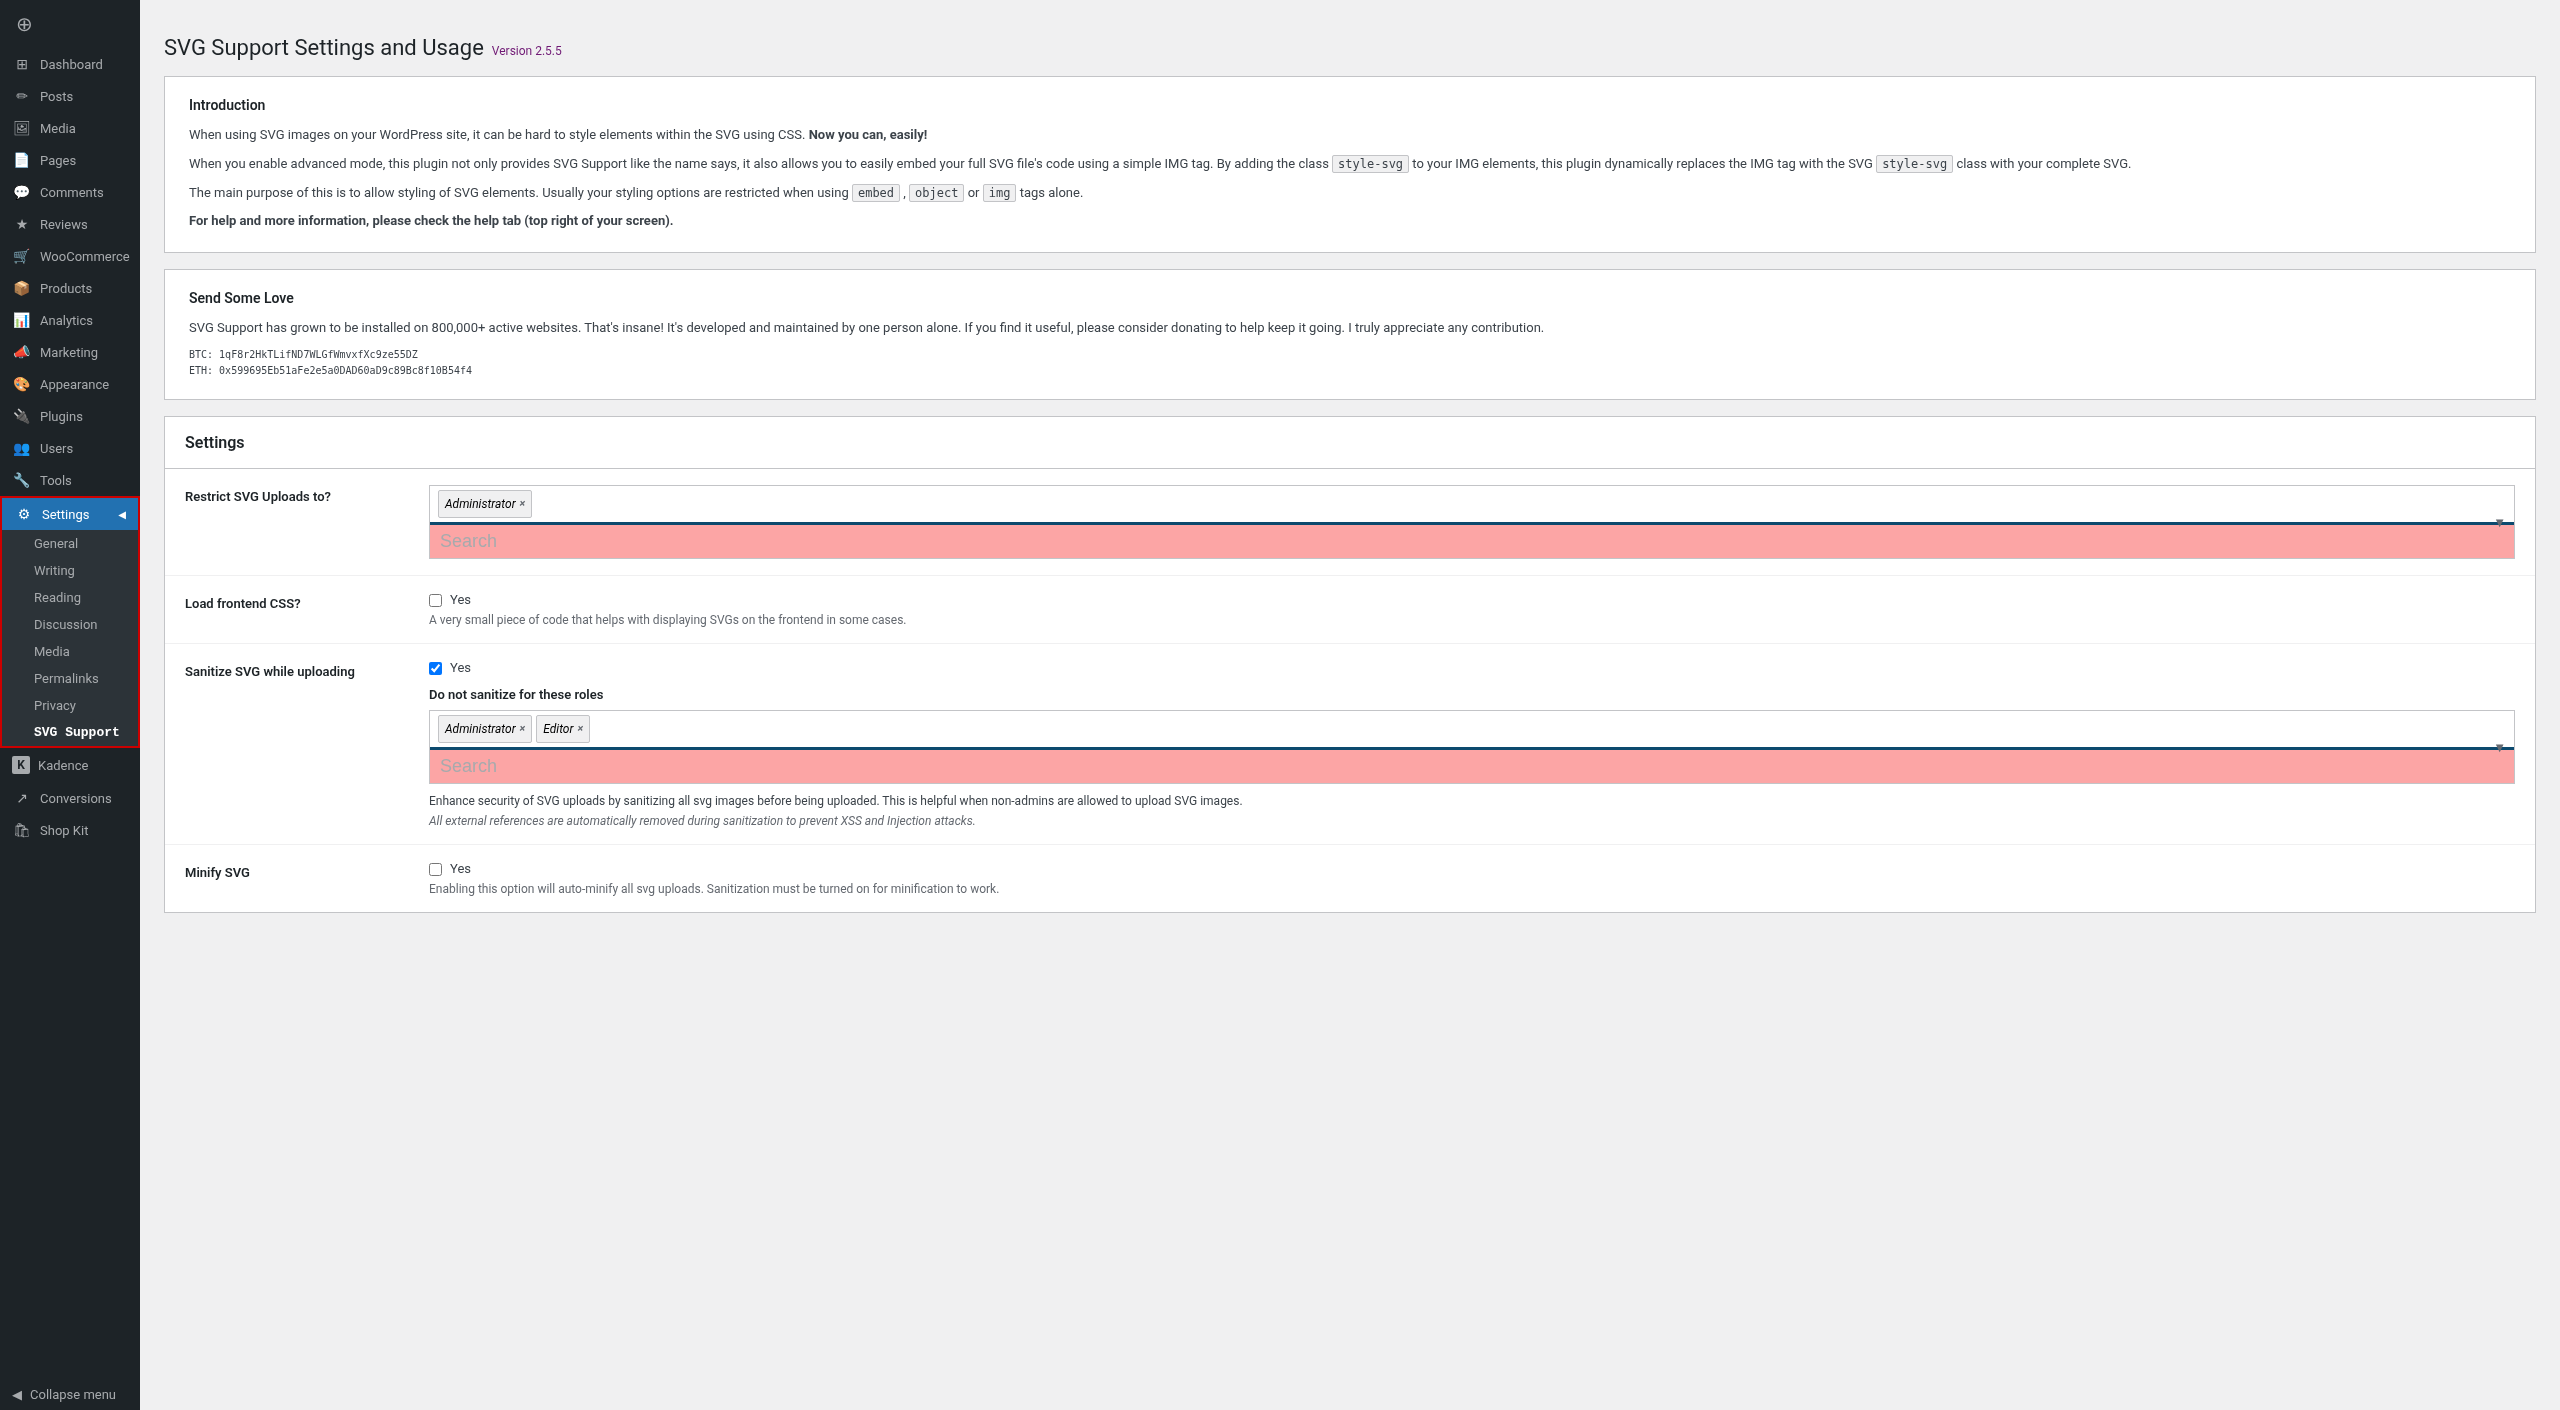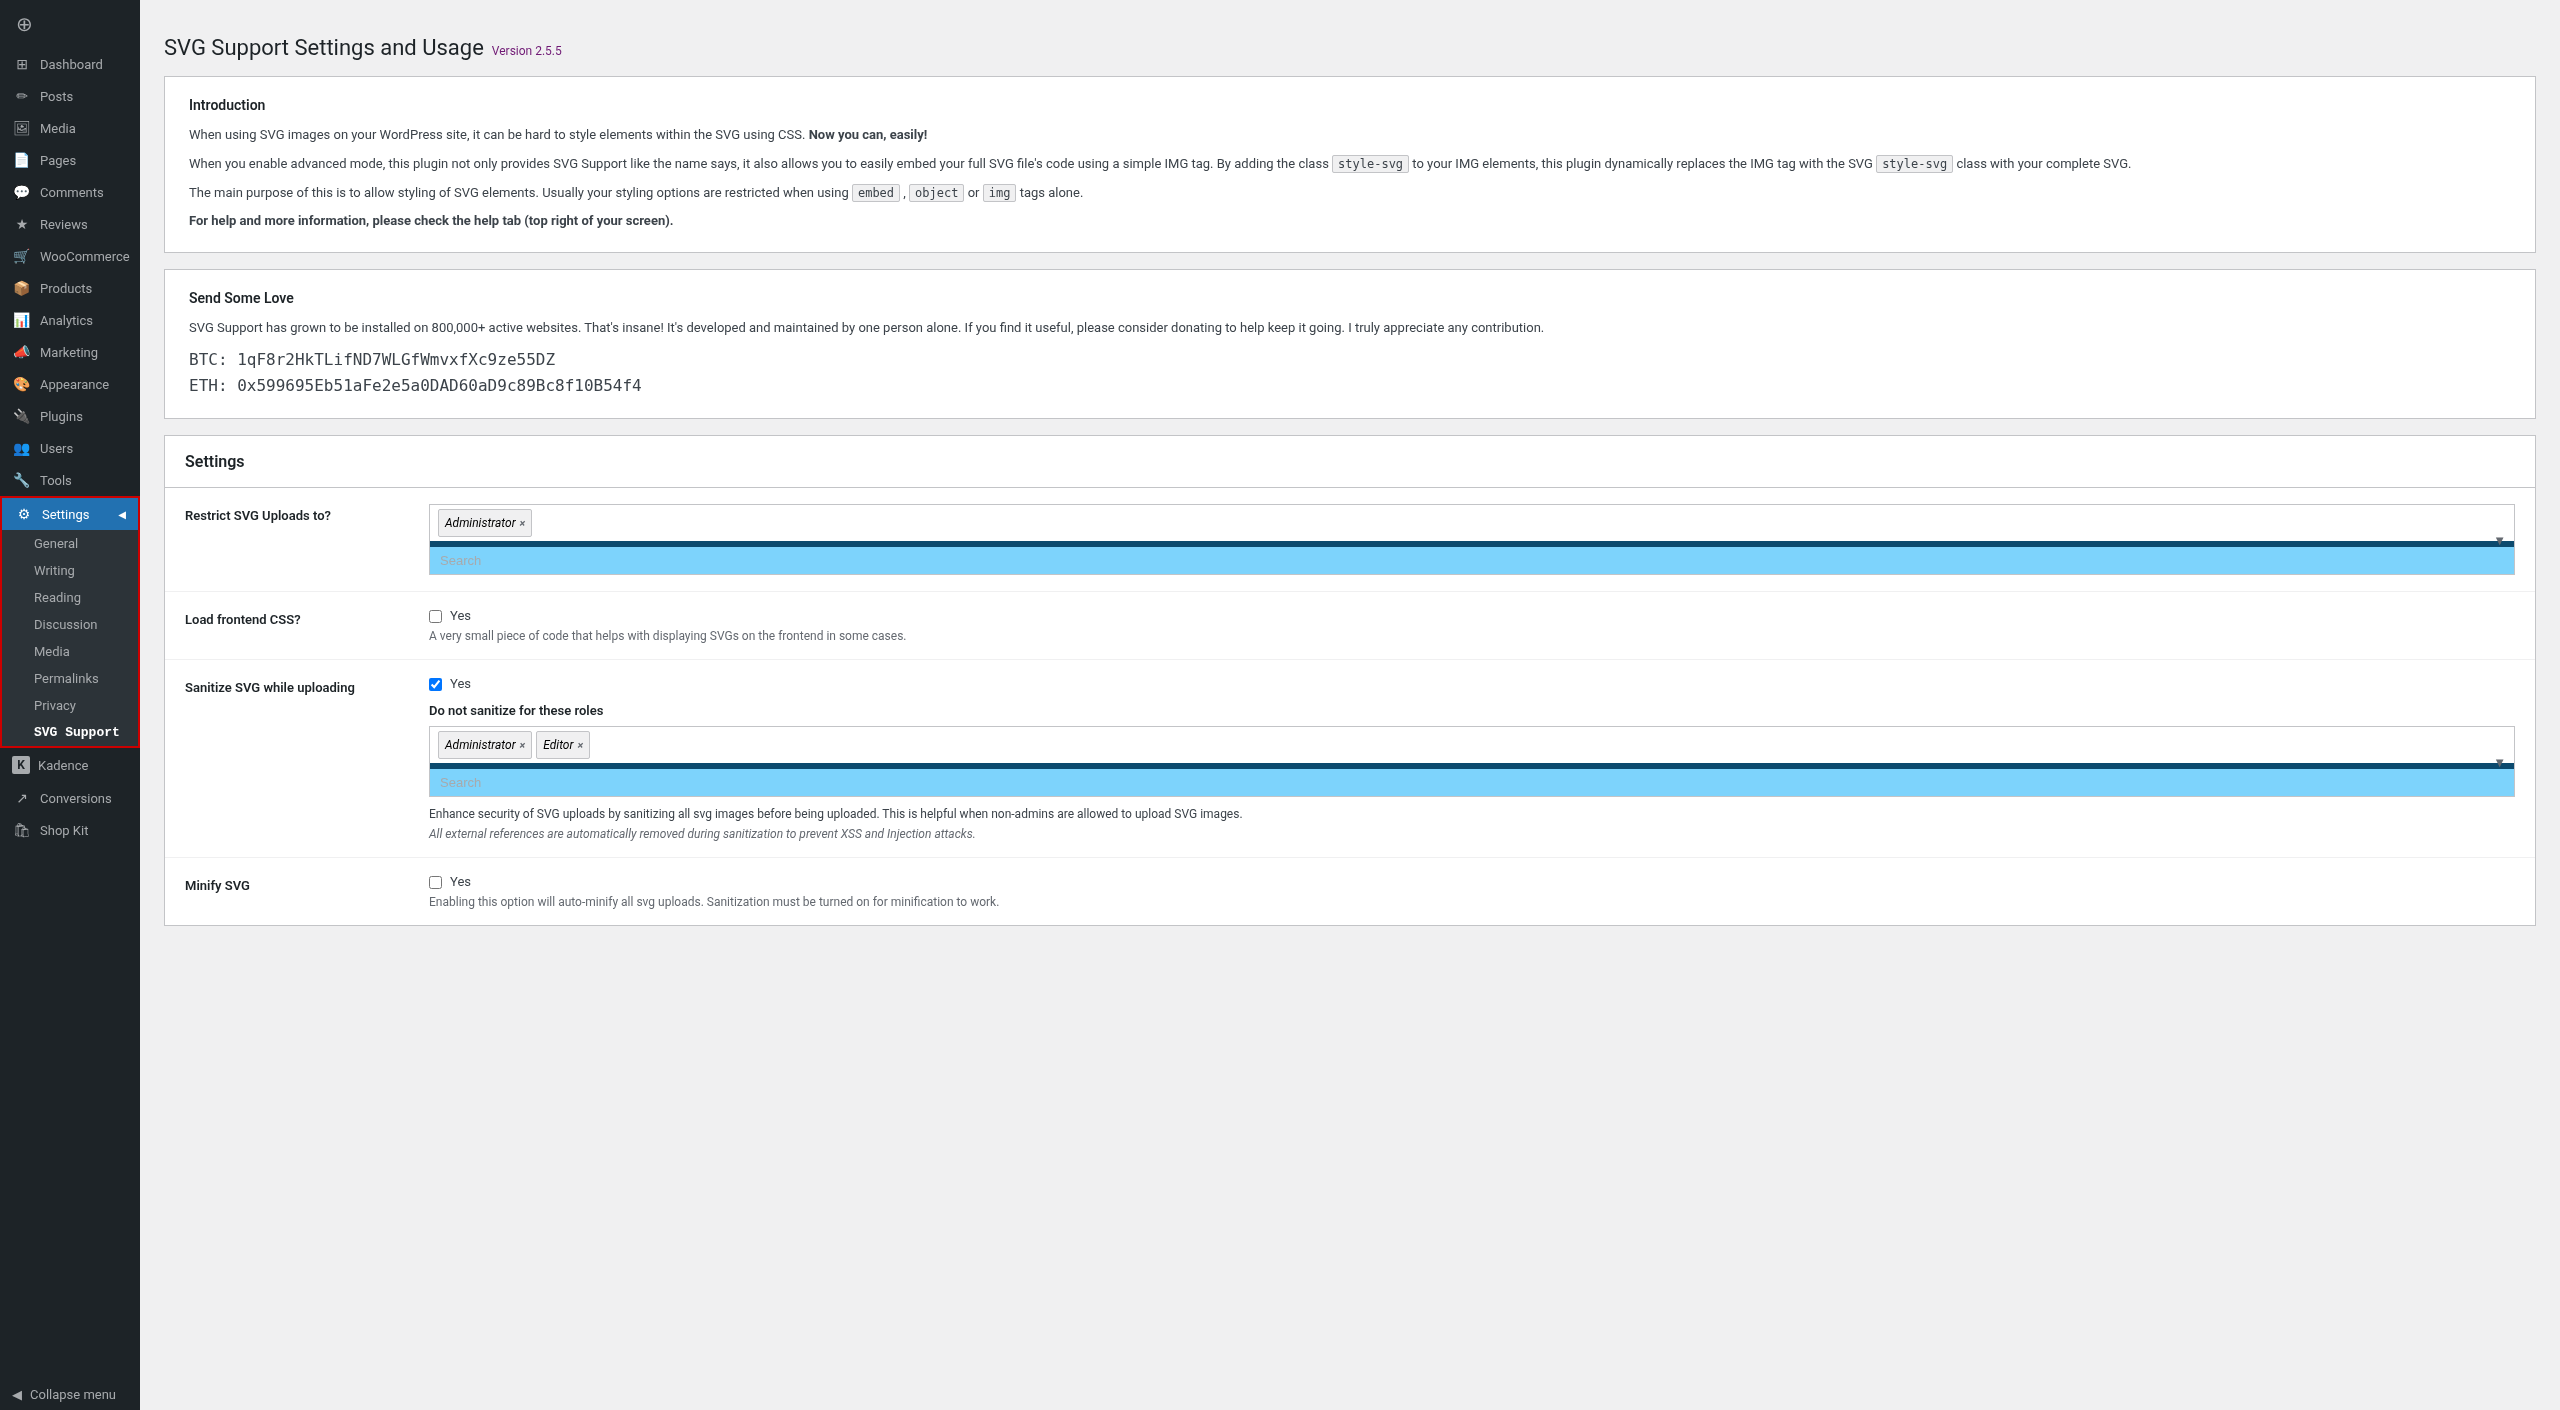"BTC: 1qF8r2HkTLifND7WLGfWmvxfXc9ze55DZ" p { font-size: 16px -> 10px }
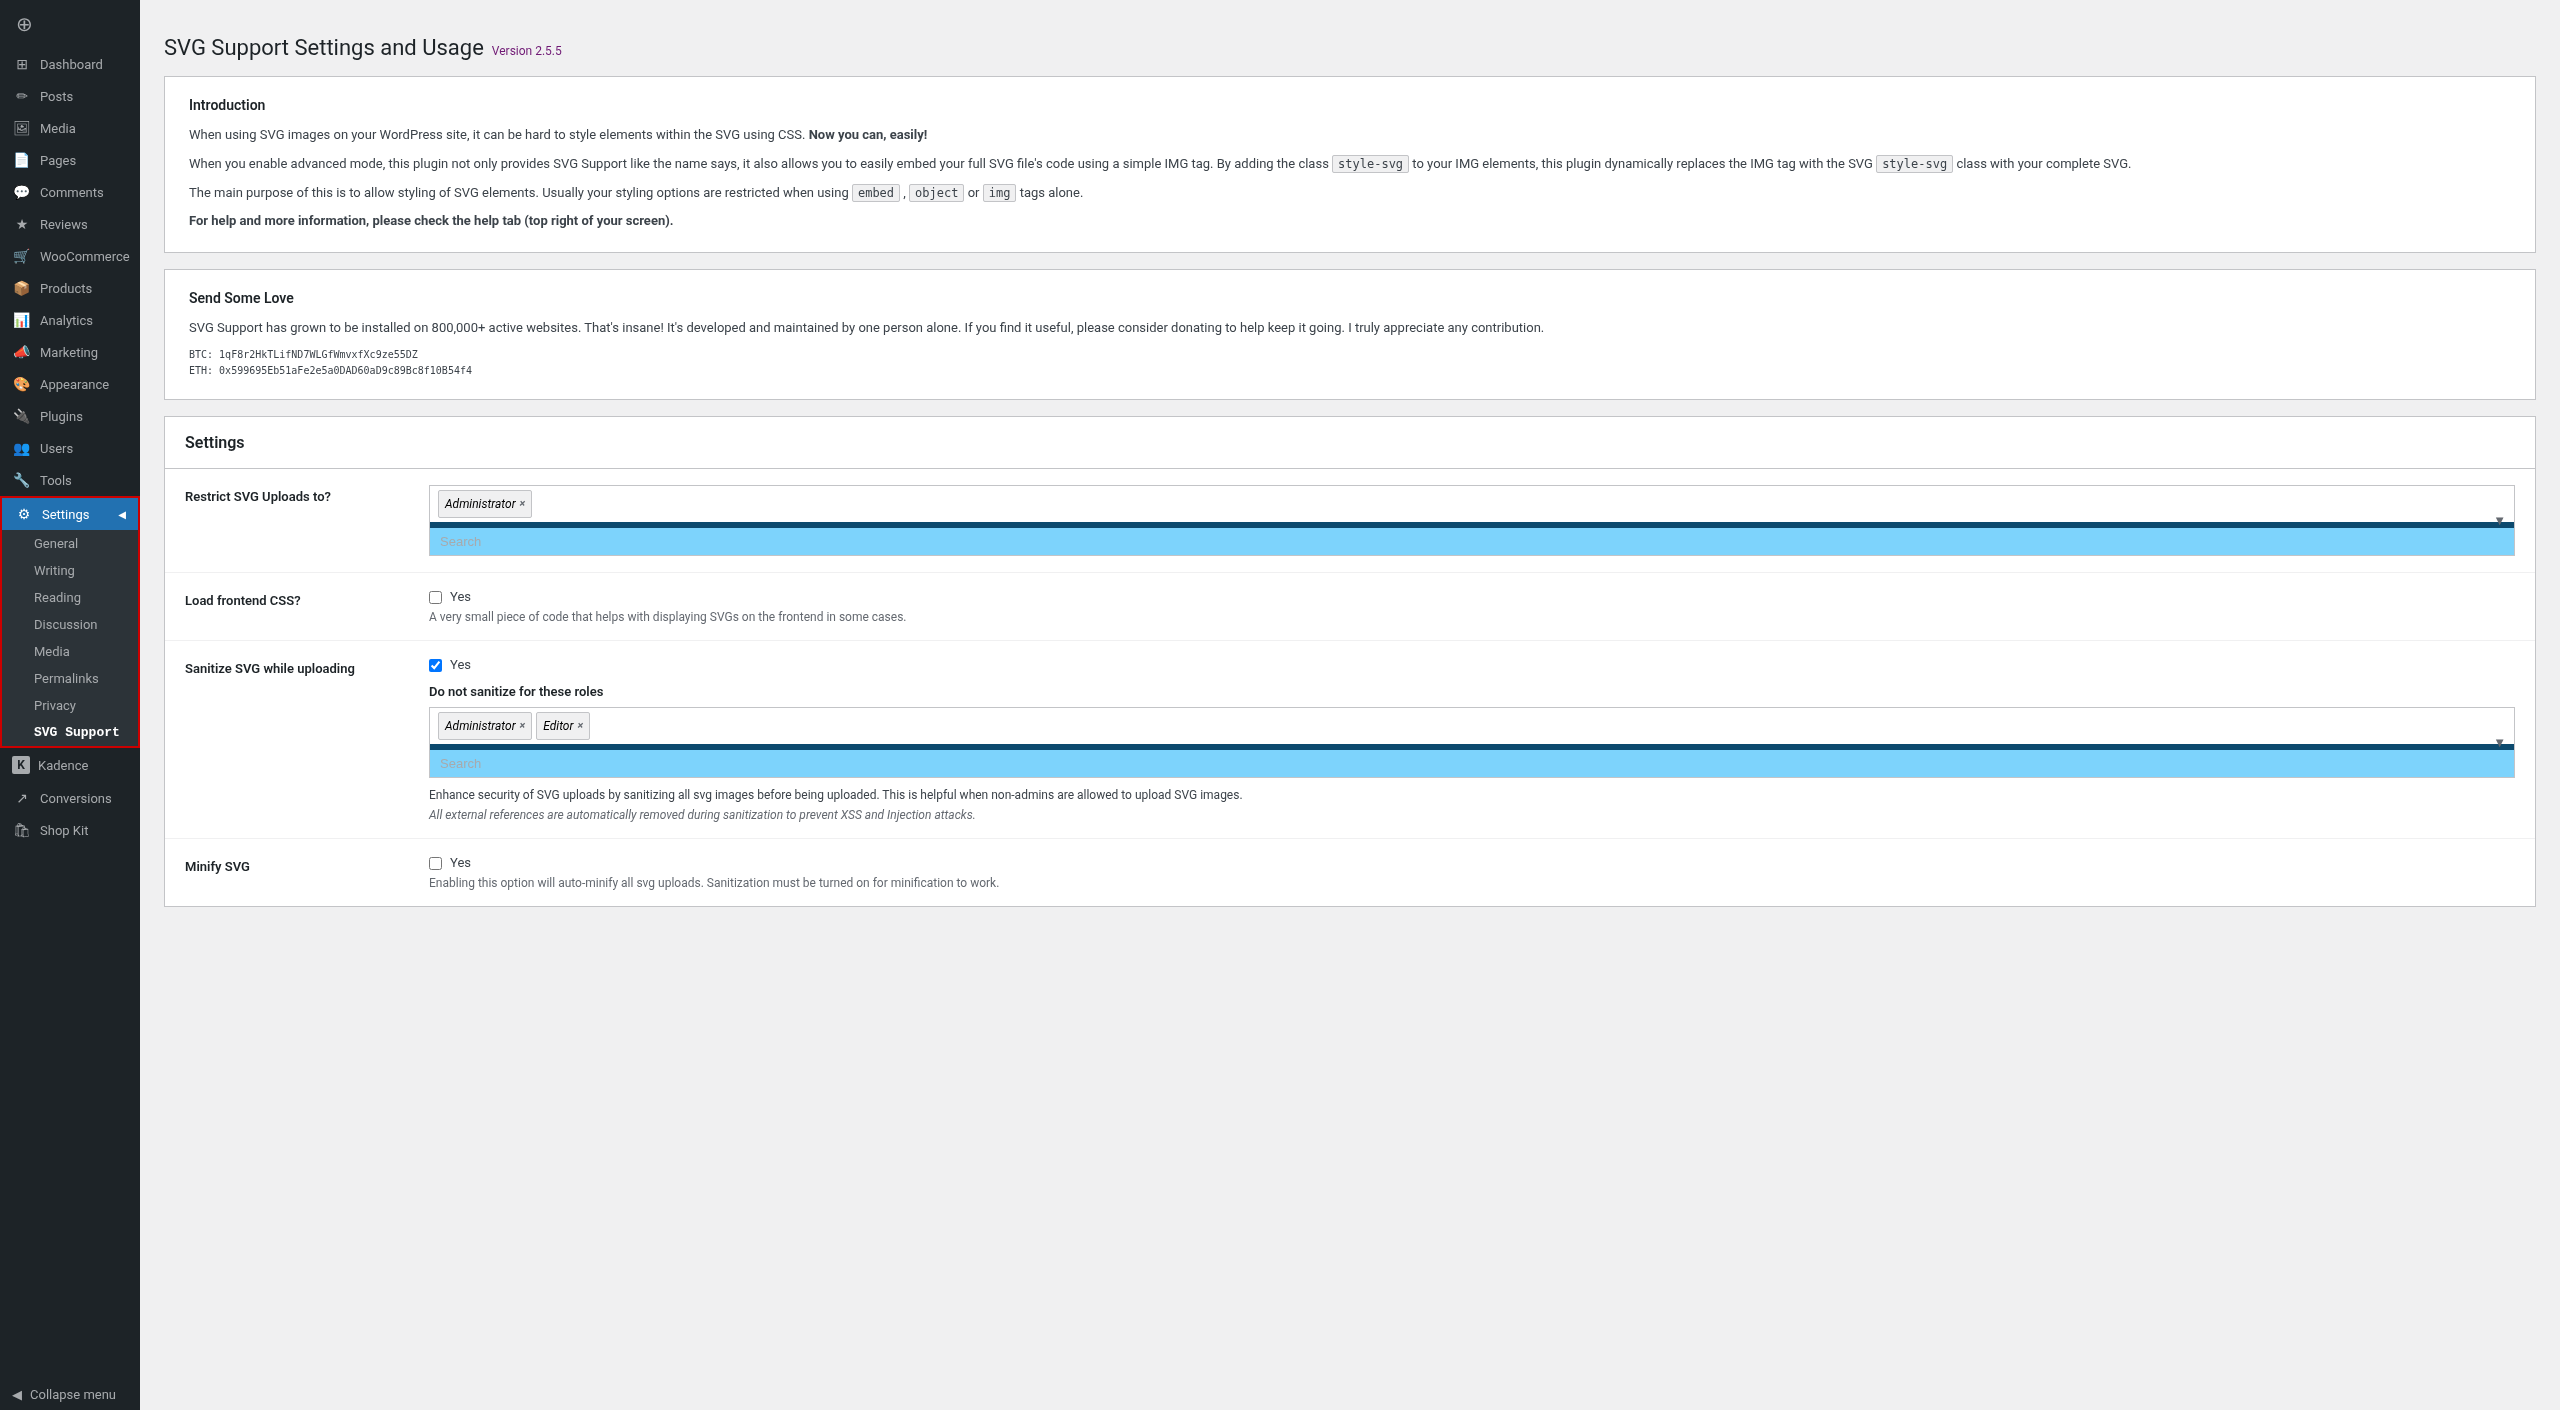"Search" .tag-search { background: #7dd3fc -> #fca5a5; border-top: 6px solid #0c4a6e -> 3px solid #0c4a6e; font-size: 13px -> 18px }
